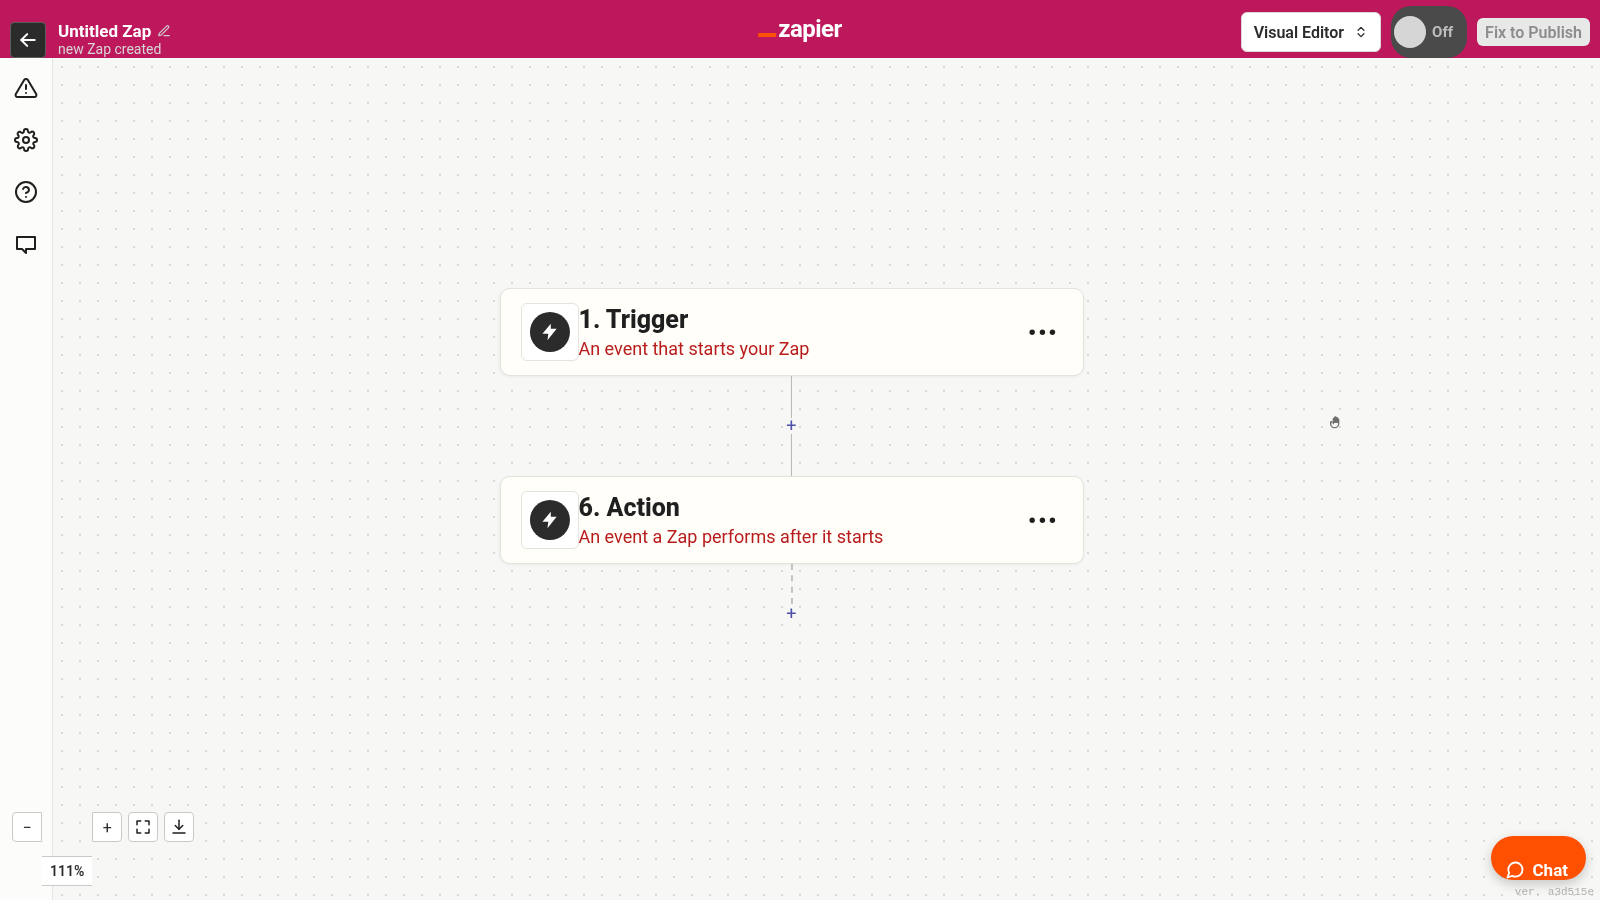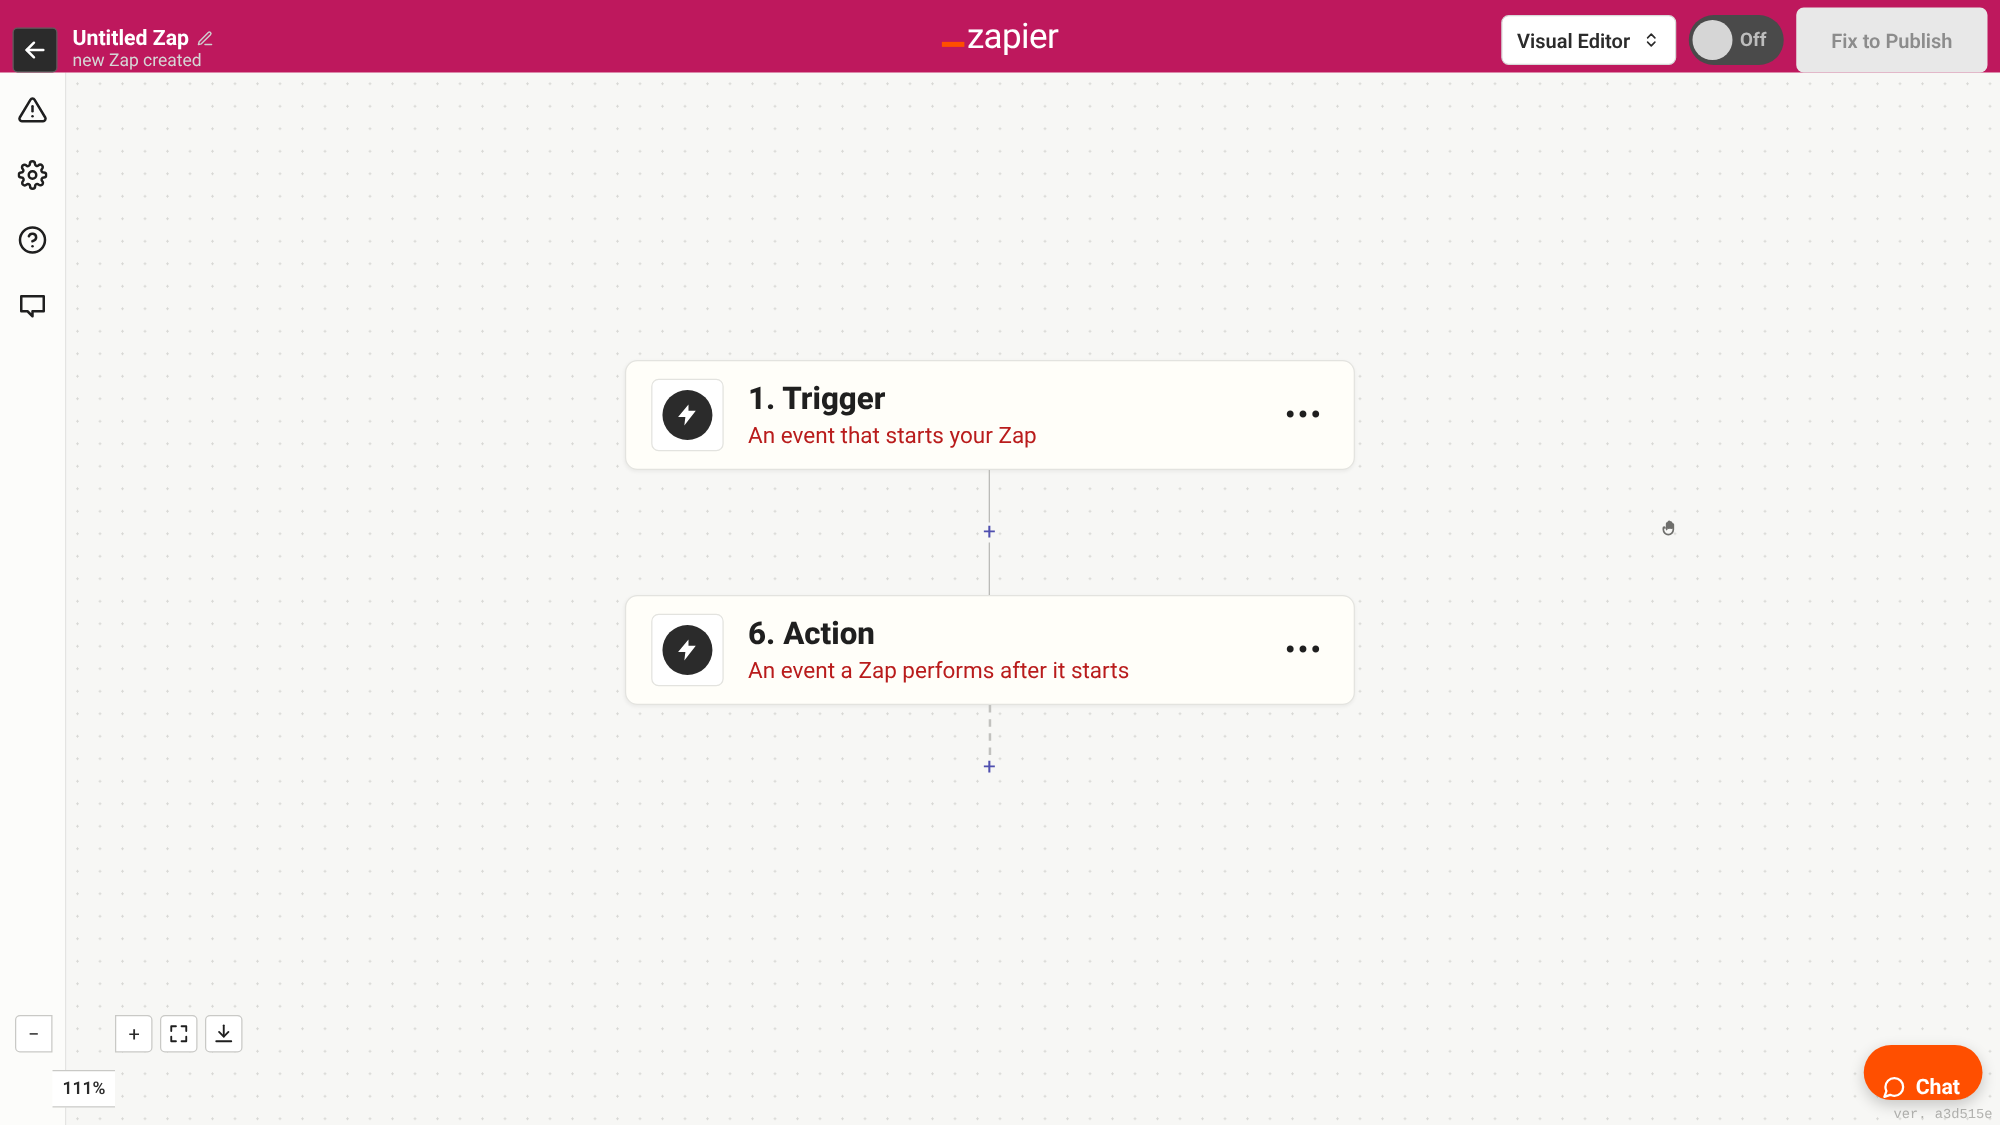"zapier" .logo { font-size: 28px -> 24px; font-weight: 400 -> 700 }
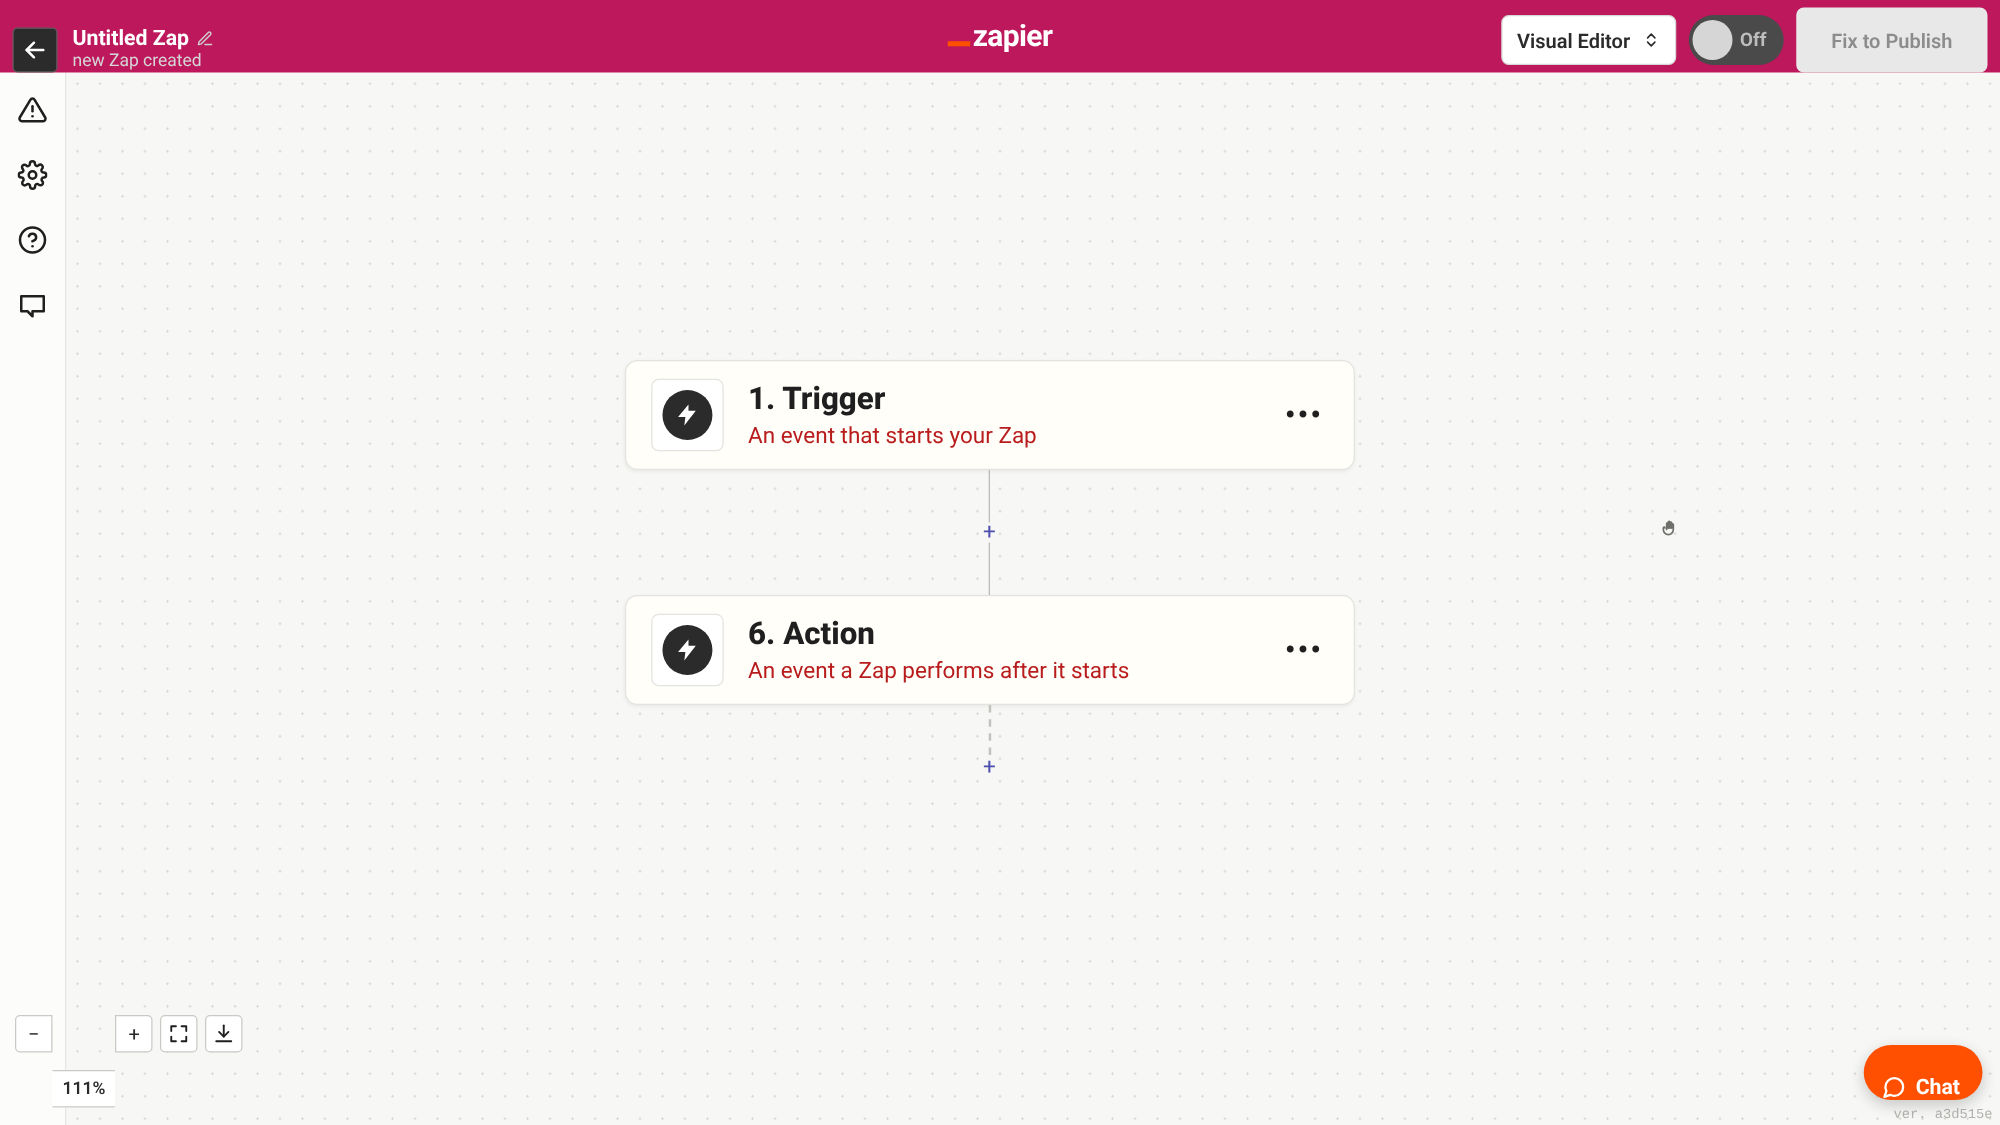"Off" .toggle { height: 40px -> 52px }
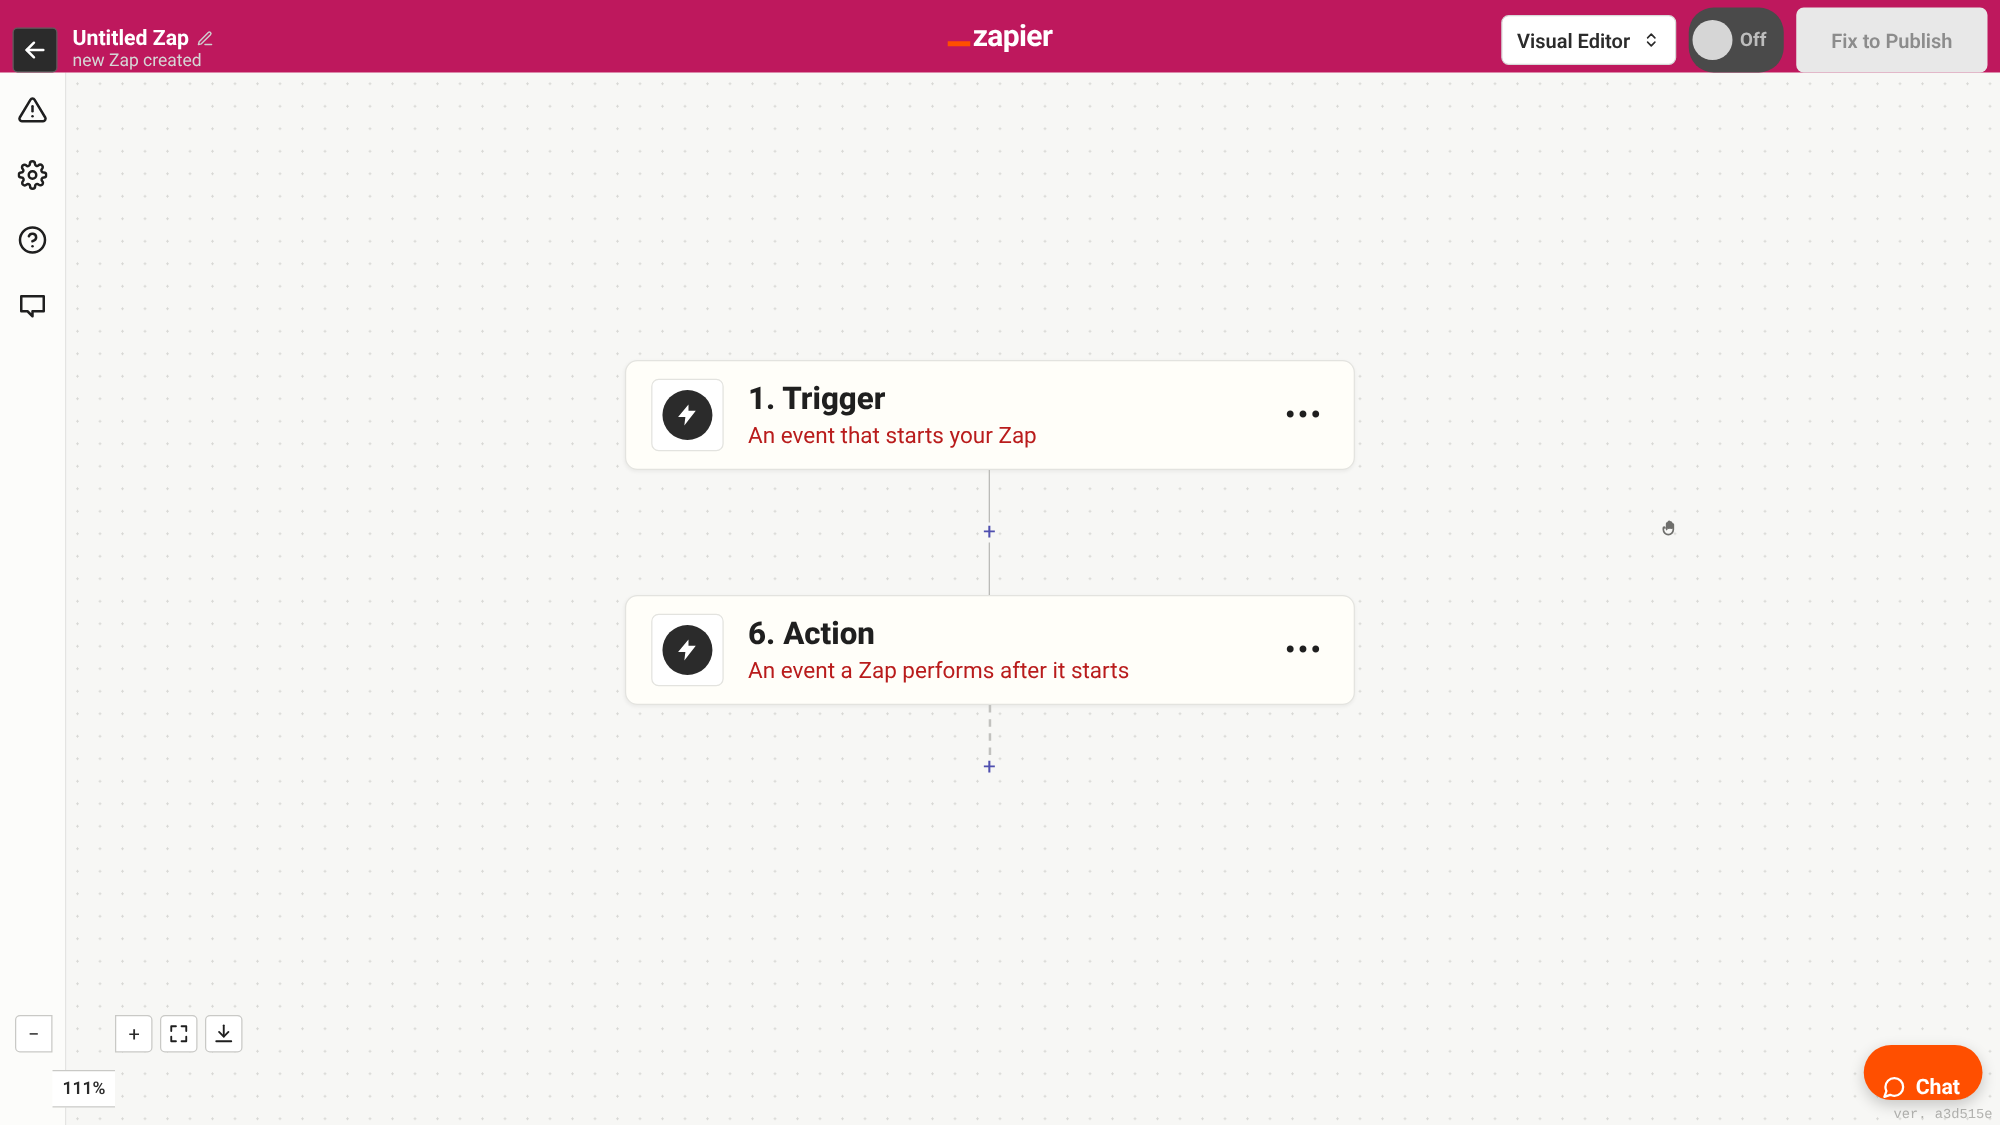"Fix to Publish" .publish-btn { height: 52px -> 28px; padding: 0 28px -> 0 8px }
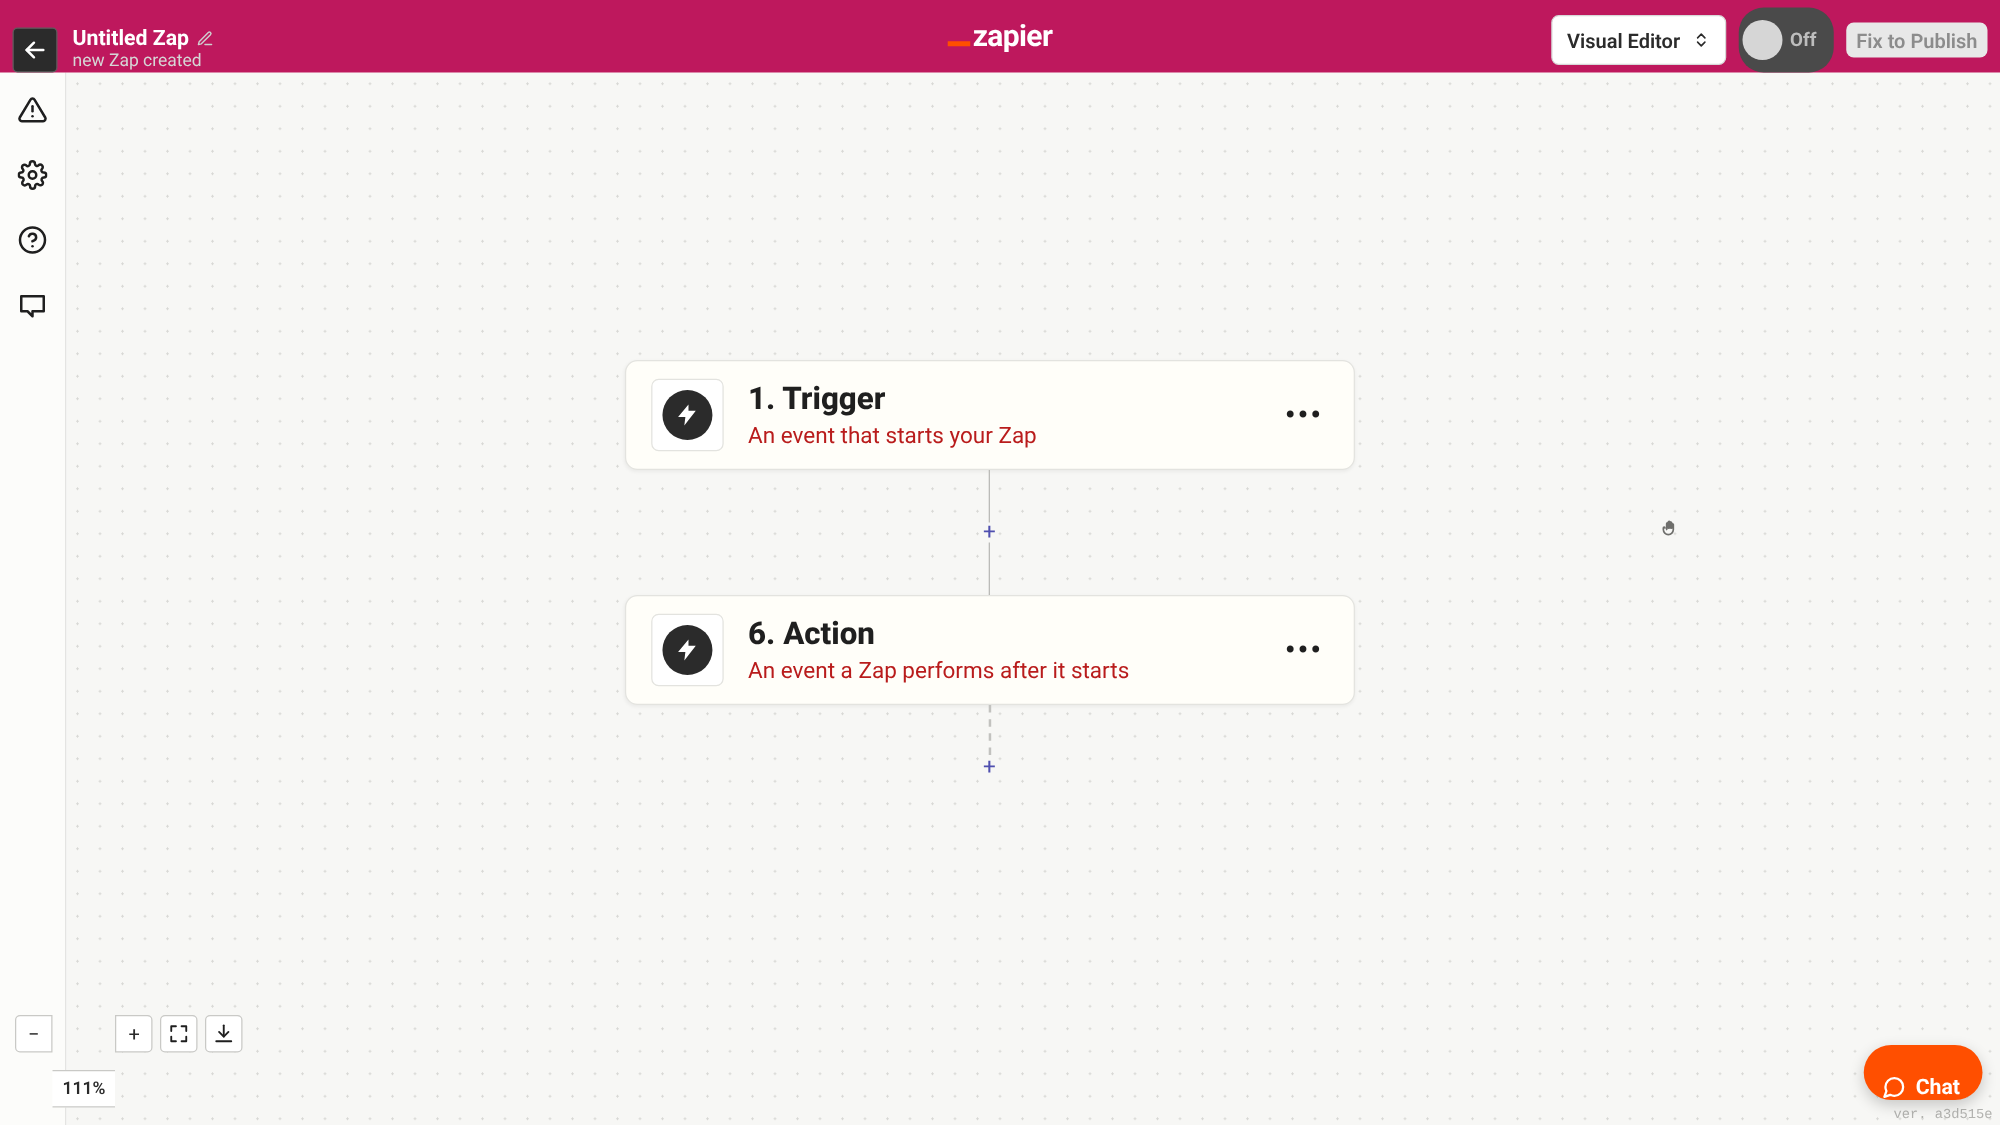"1. Trigger" .node { gap: 20px -> none }
